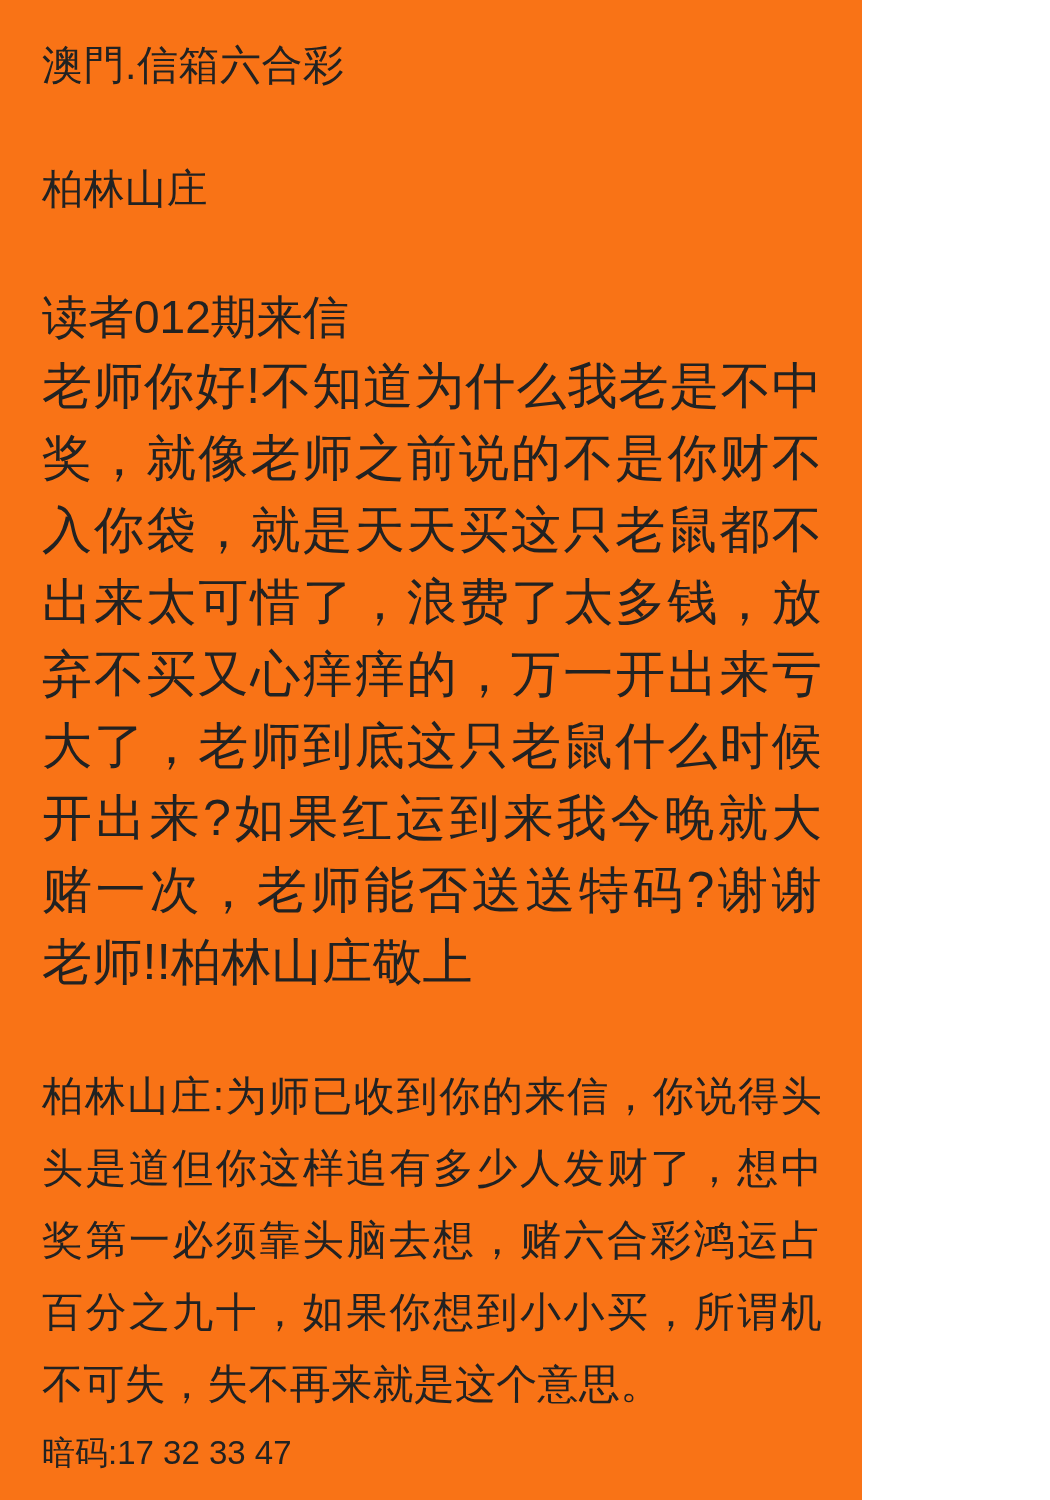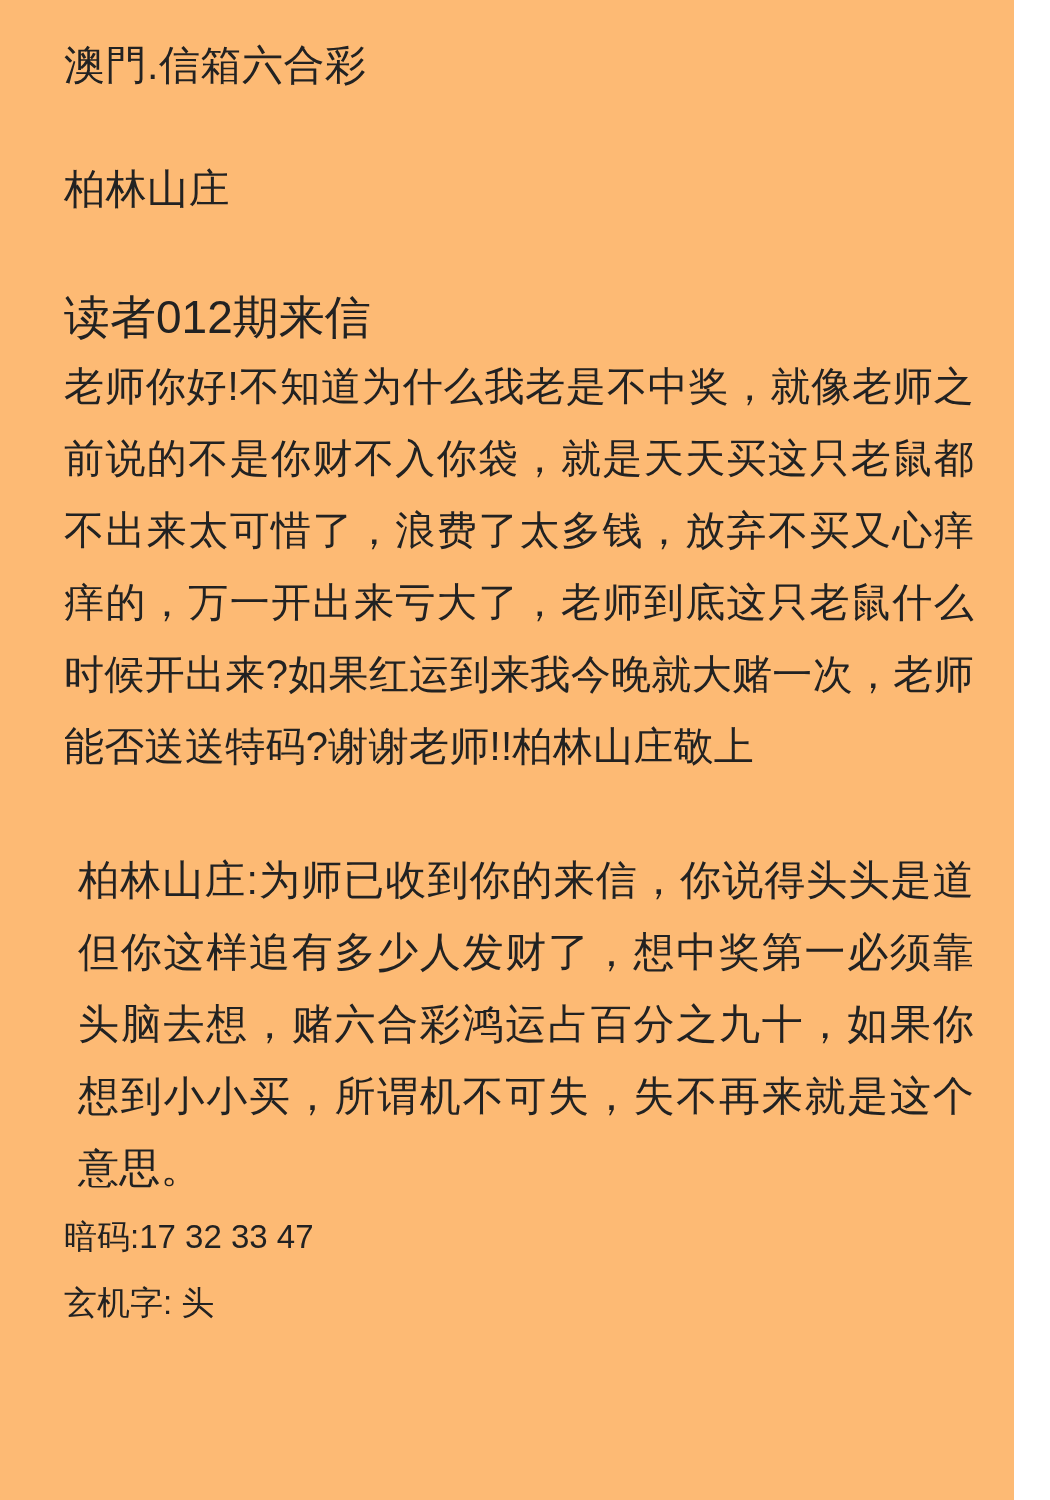"澳門.信箱六合彩" .page { background: #fdba74 -> #f97316; padding: 34px 40px 0 64px -> 34px 40px 0 42px; width: 1014px -> 862px }
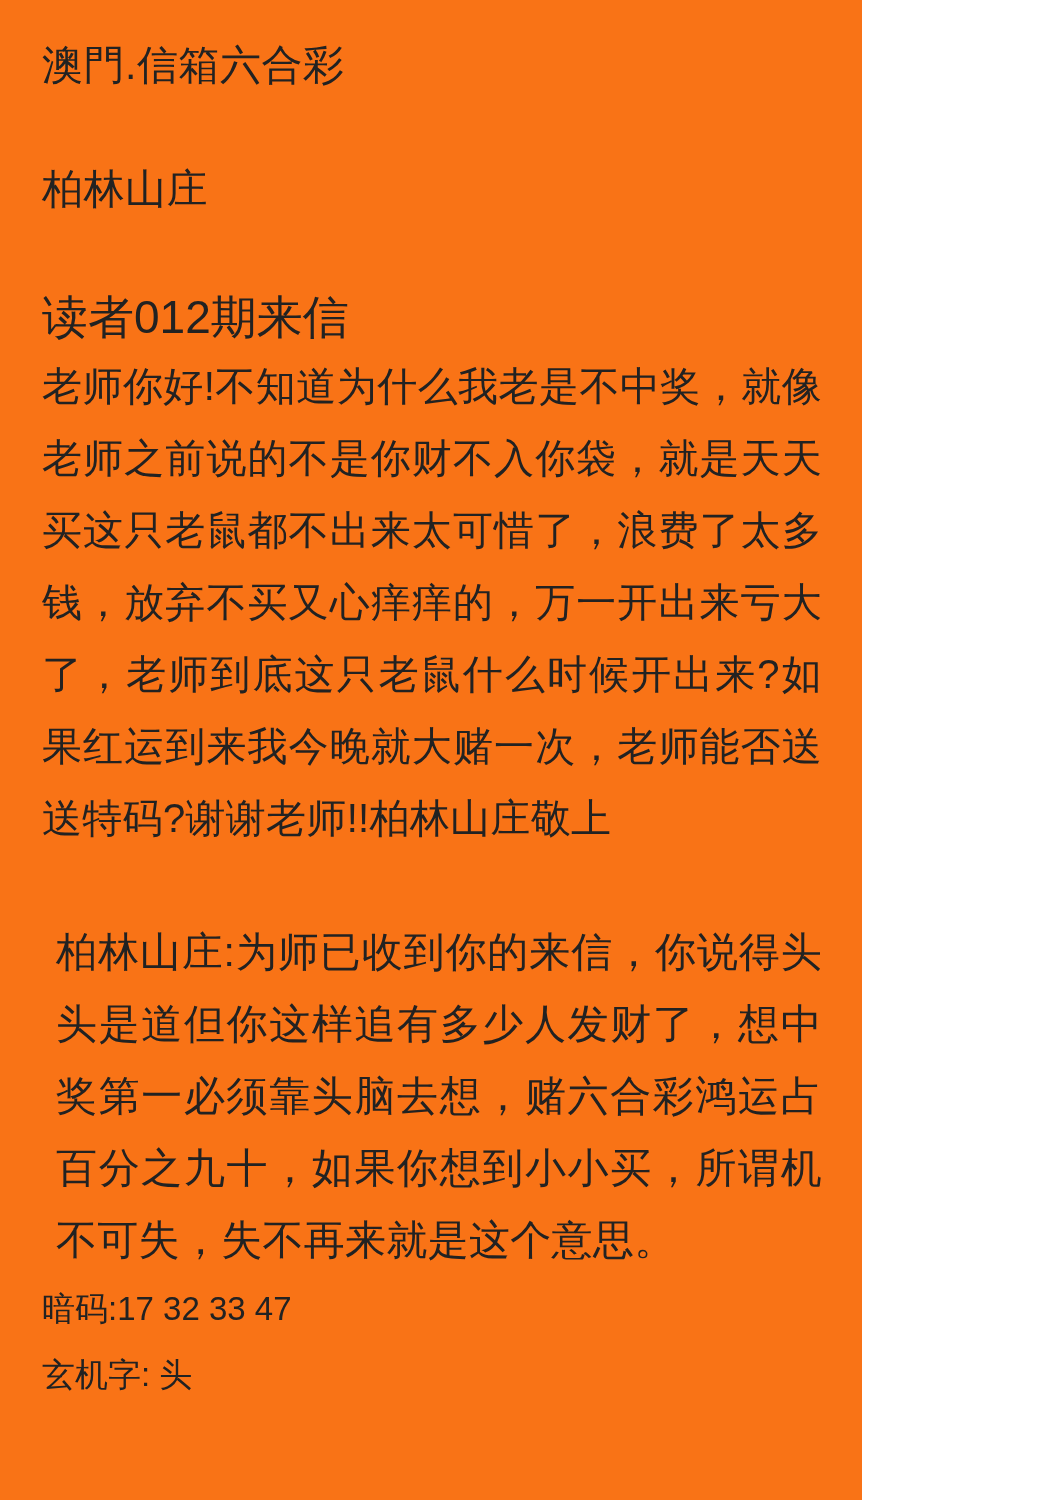"老师你好!不知道为什么我老是不中奖，就像老师之前说的不是你财不入你袋，就是天天买" .para { font-size: 40px -> 50px }
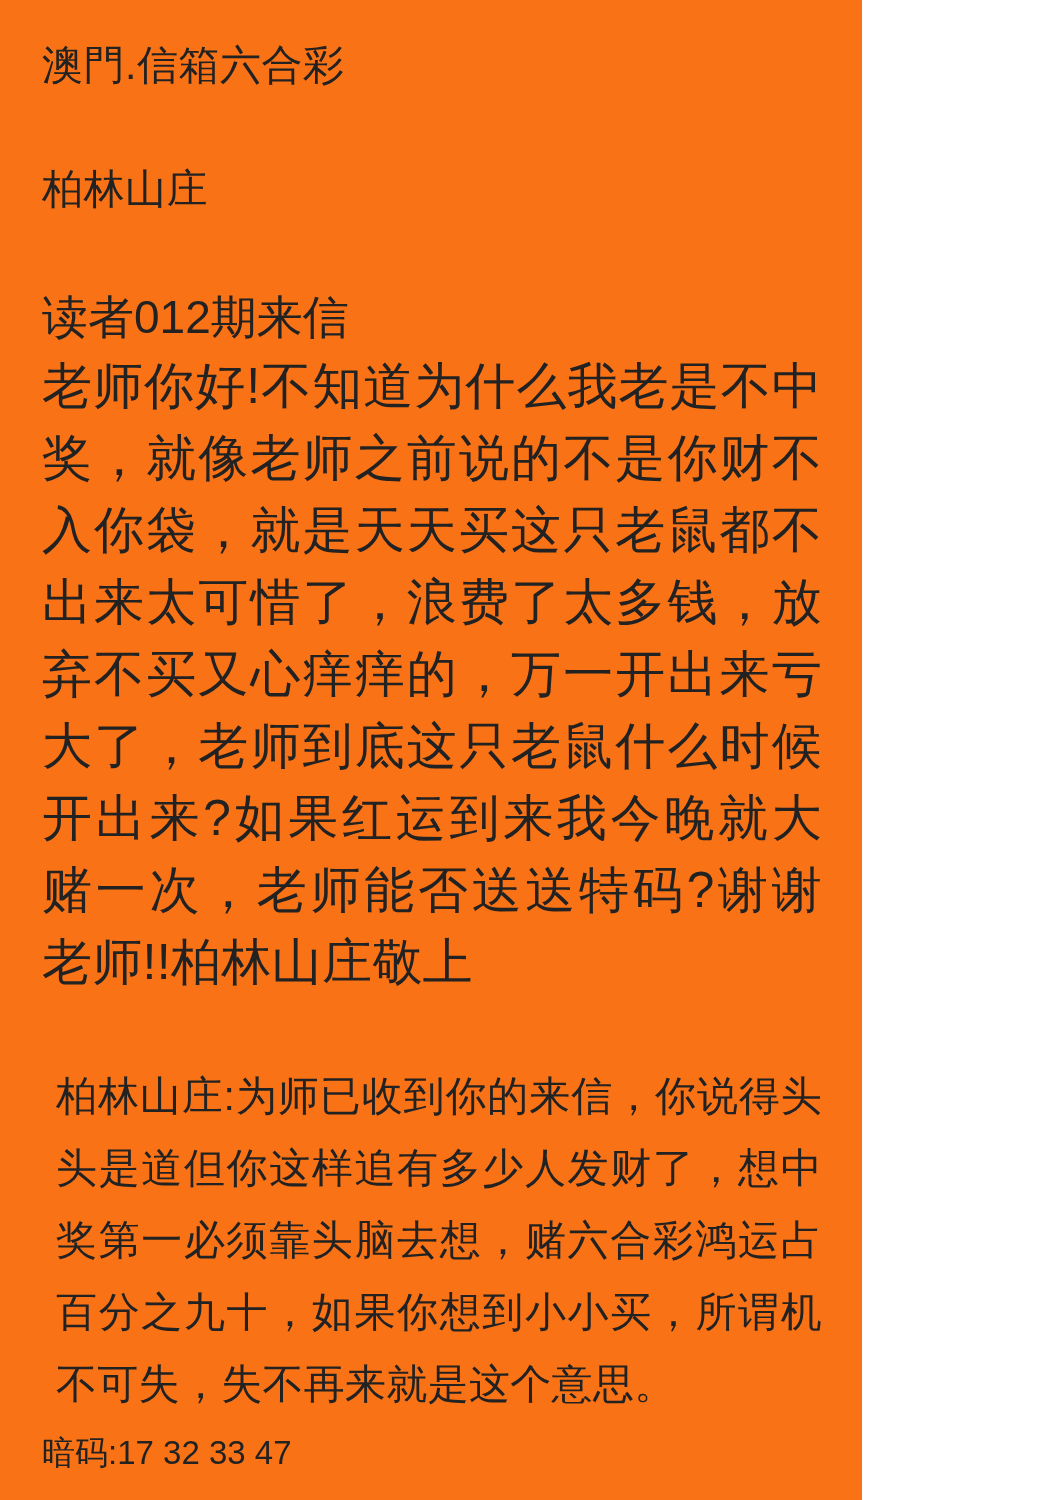"柏林山庄:为师已收到你的来信，你说得头头是道但你这样追有多少人发财了，想中奖第一" .para-tight { margin-left: 14px -> none }
